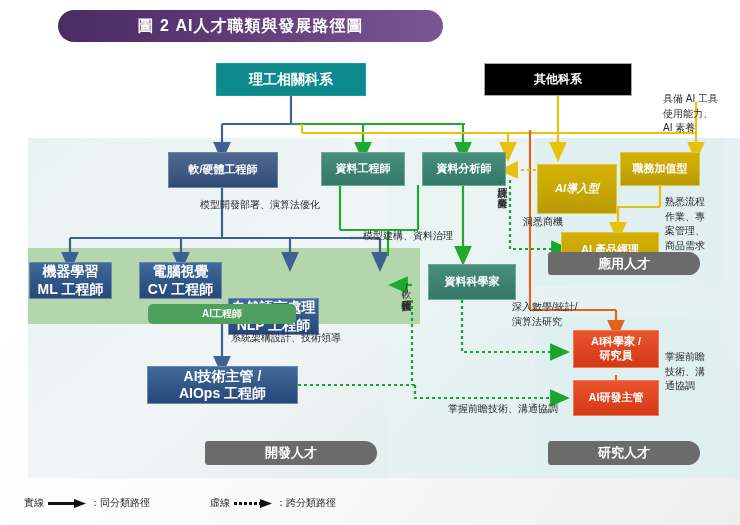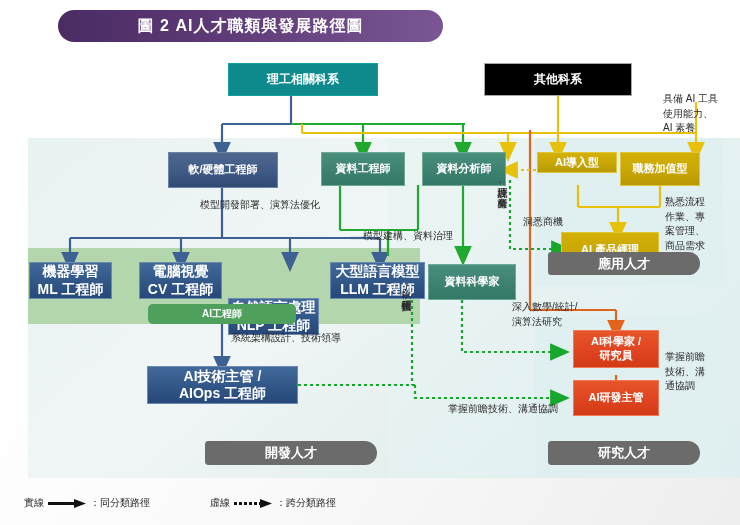"理工相關科系" .b-teal { font-size: 12px -> 14px; margin-left: 12px -> none }
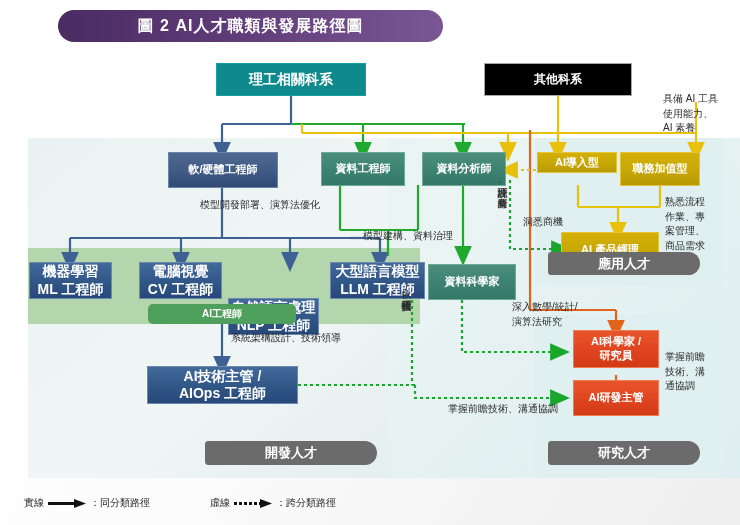"AI導入型" div.box { font-style: none -> italic; height: 21px -> 50px; top: 152px -> 164px }
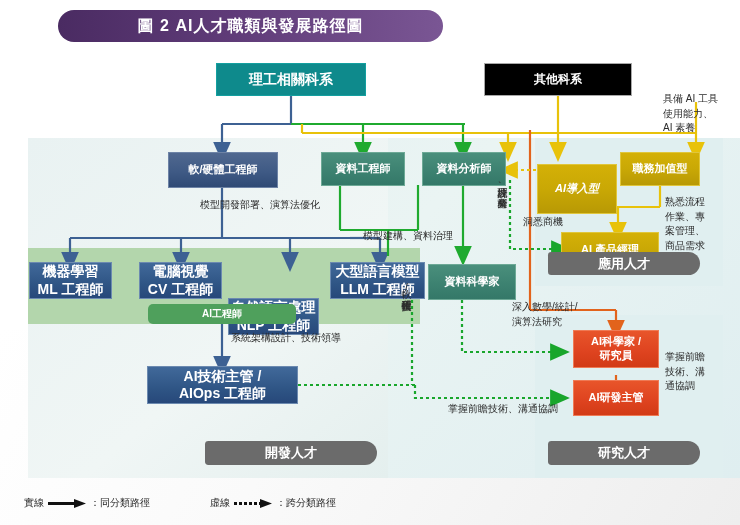"大型語言模型" div.box { html: <div> <span> <span>大型語言模型</span> <span>LLM 工程師</span> </span> </div> -> none }
